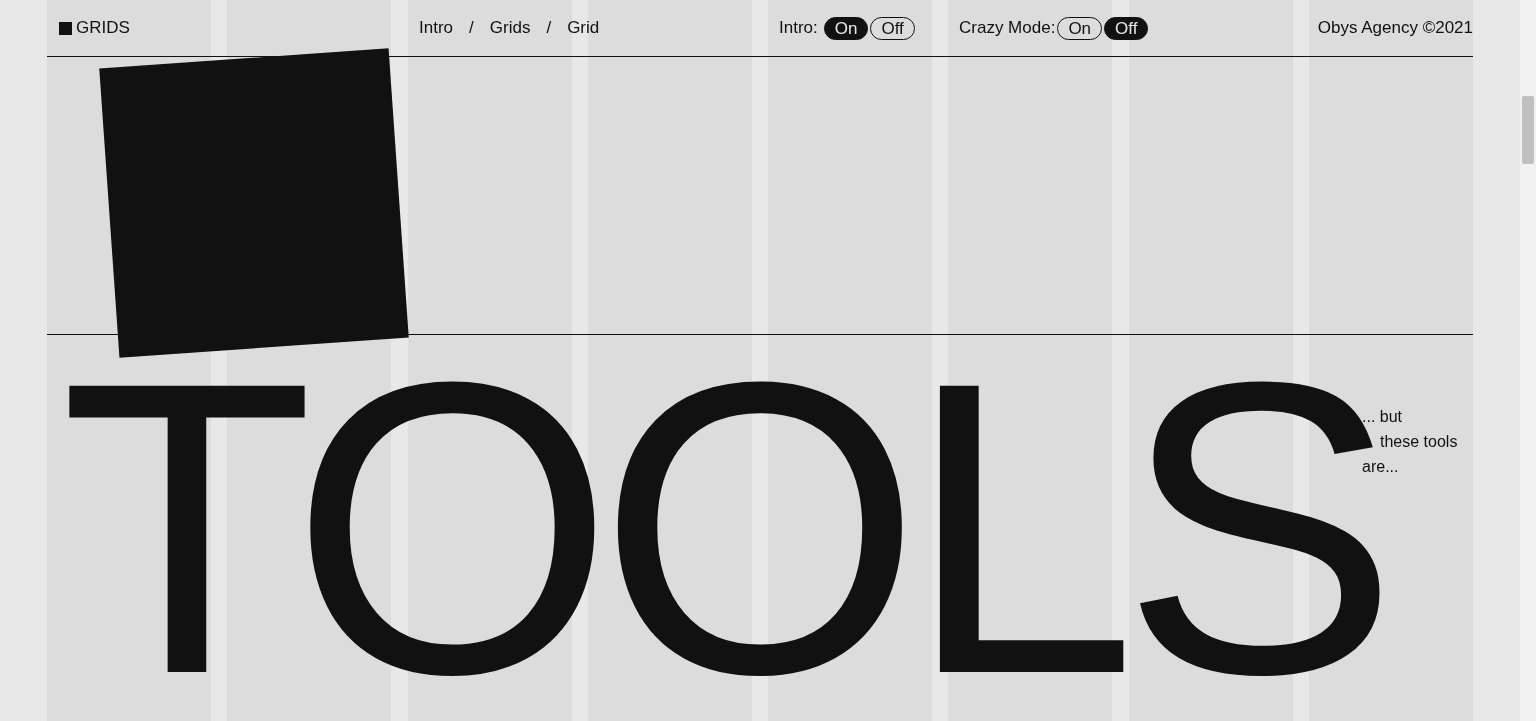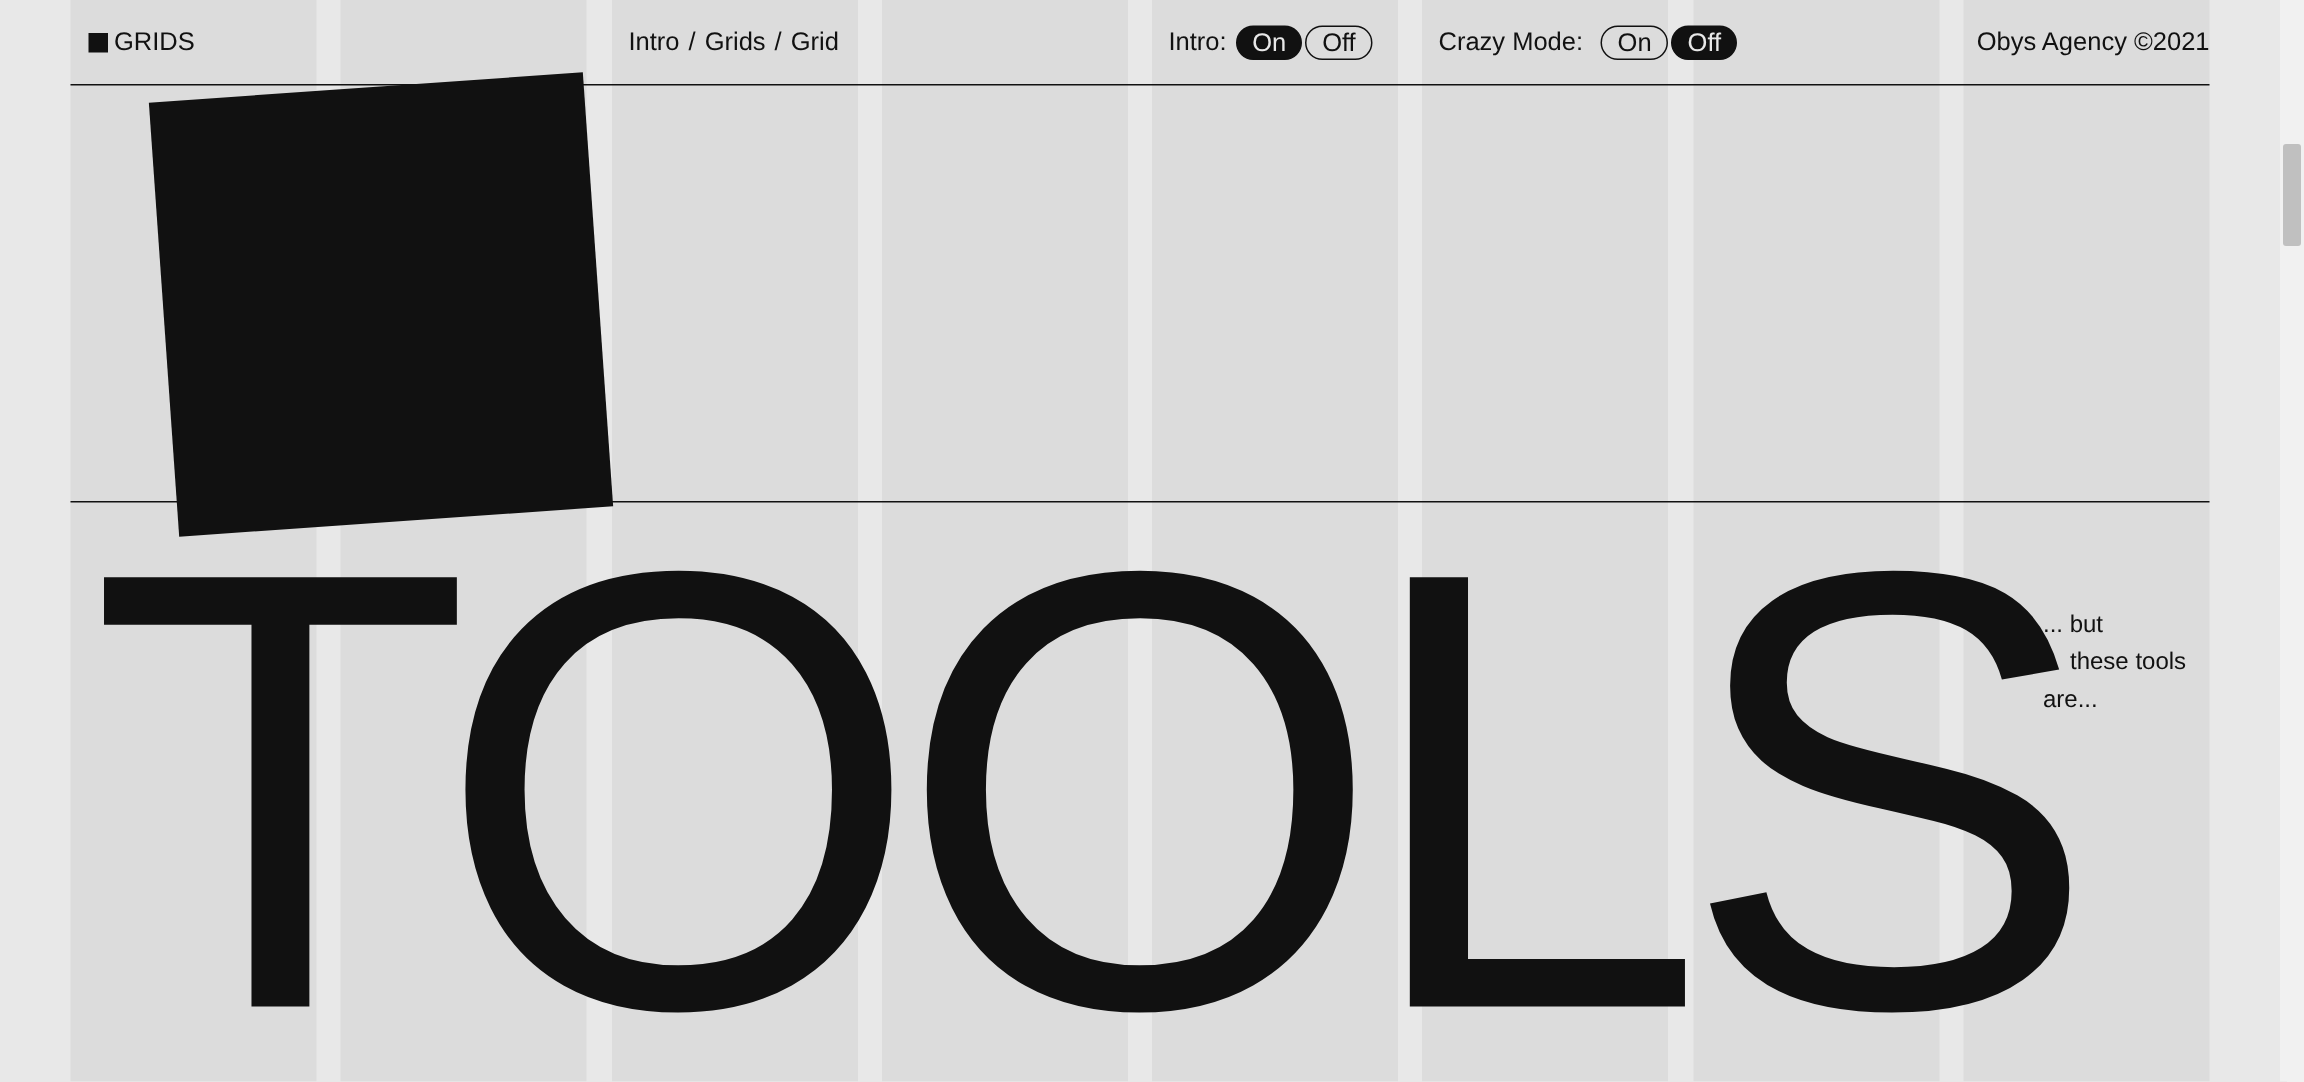"Intro" .nav { gap: 6px -> 16px }
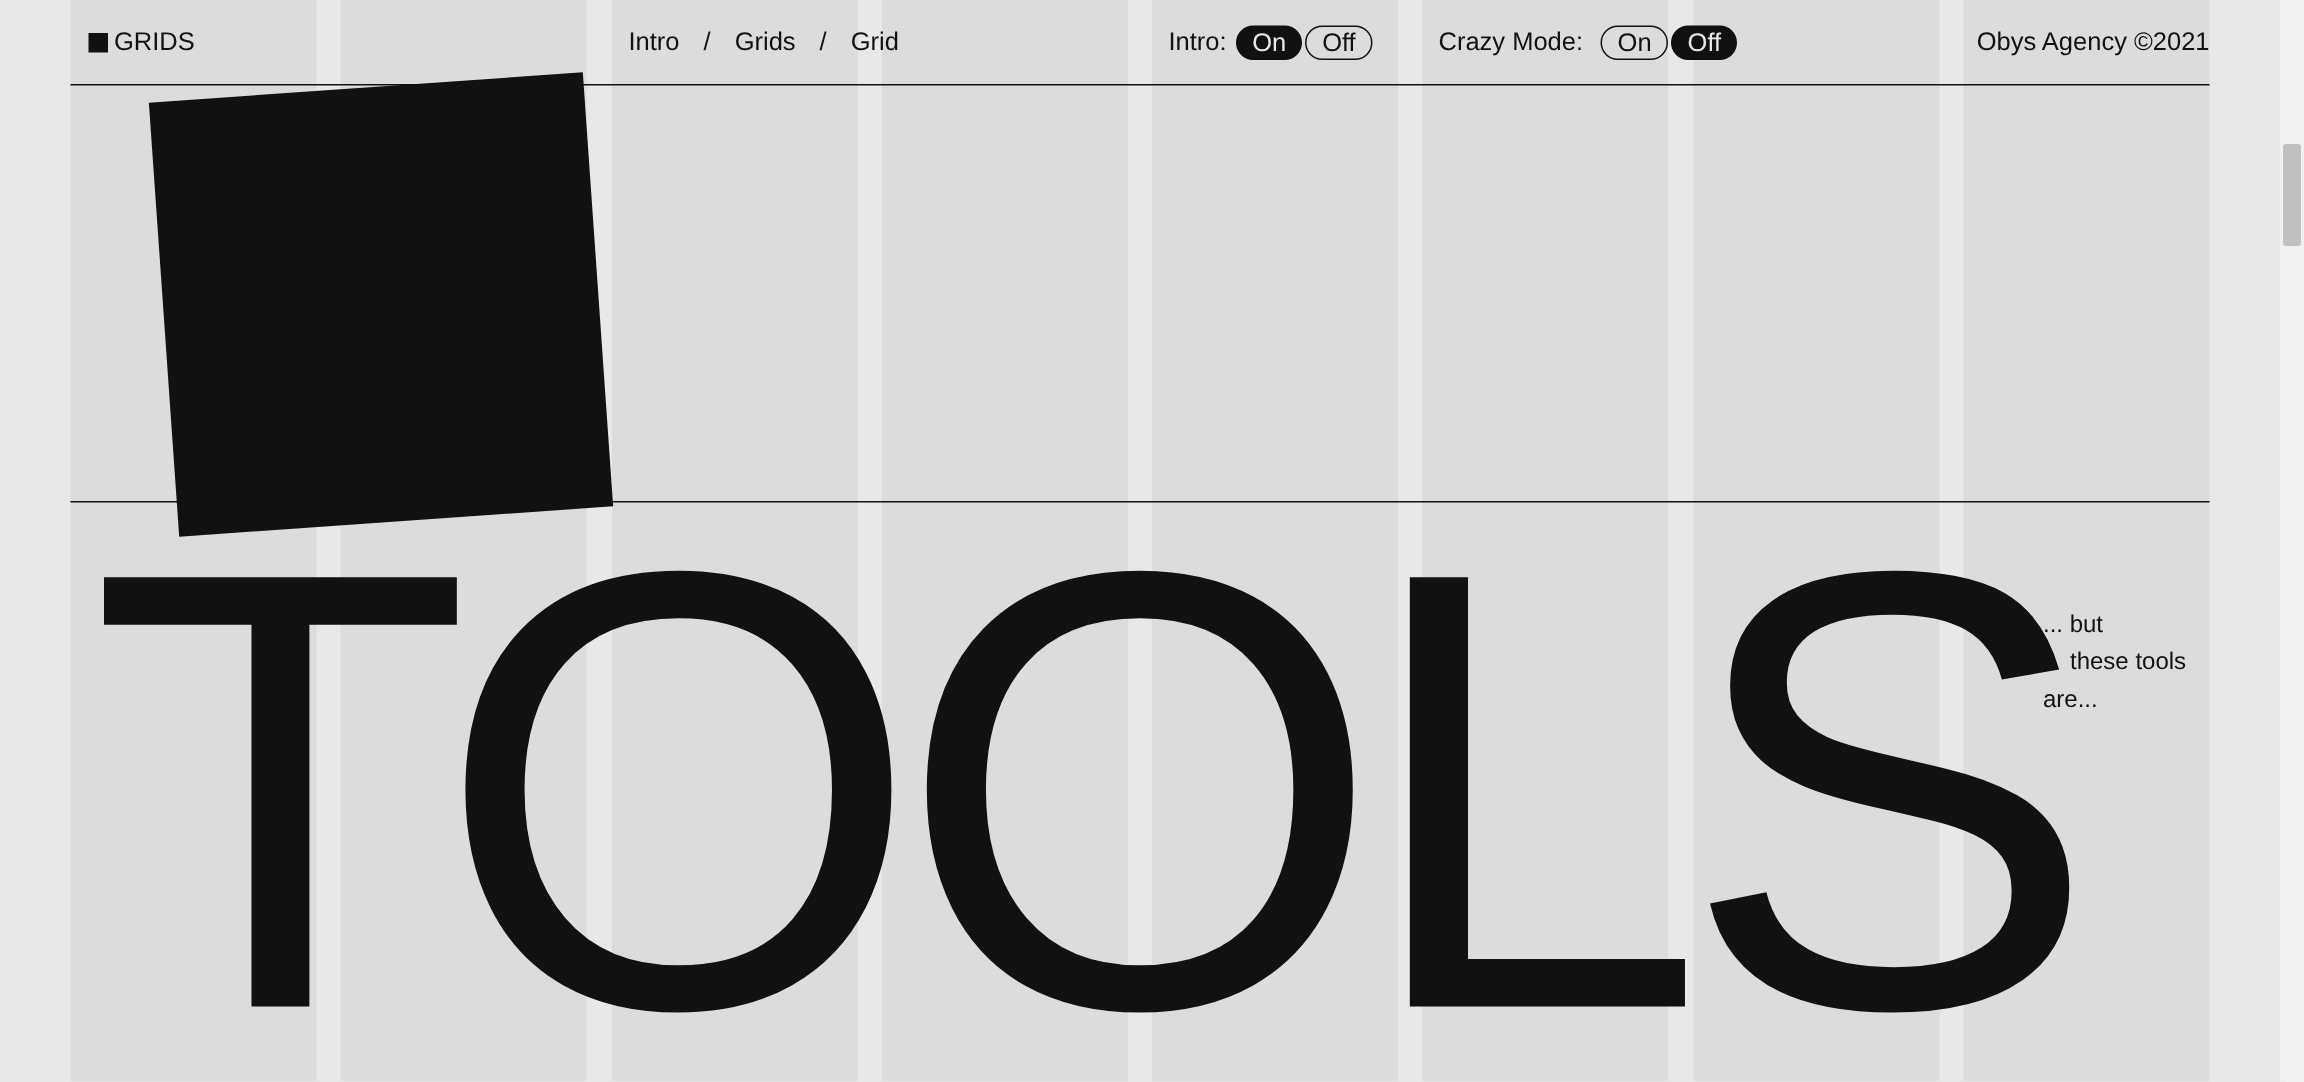"Crazy Mode:" .toggle-crazy-group { gap: 12px -> 2px }
